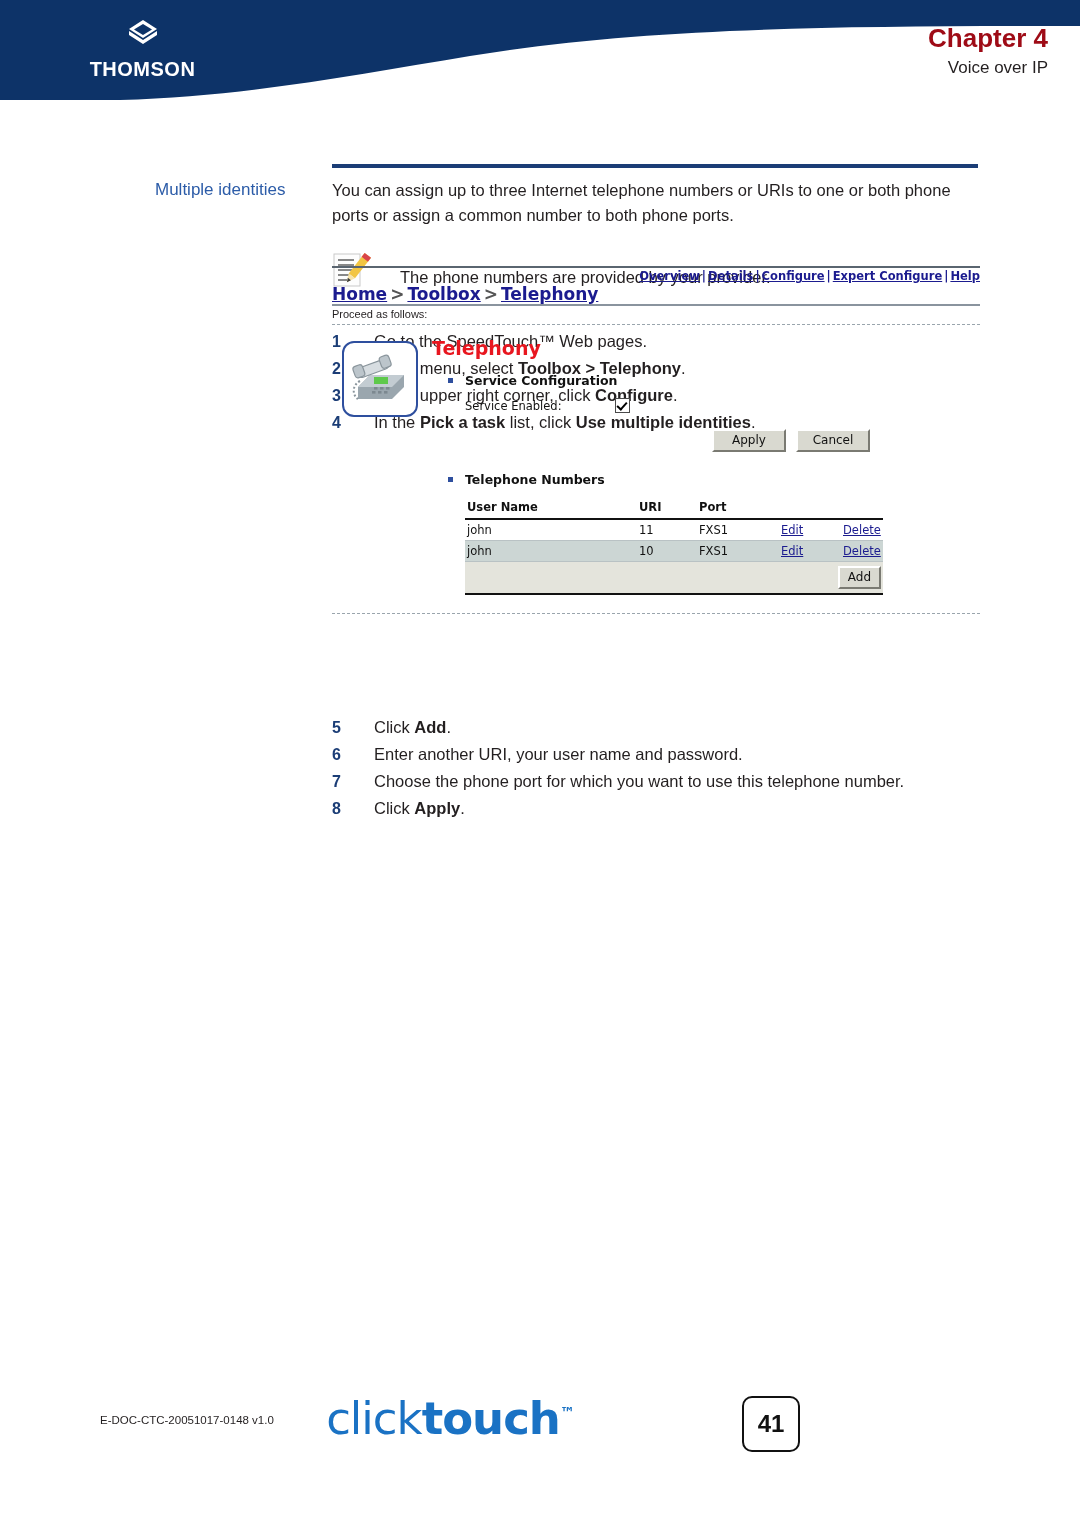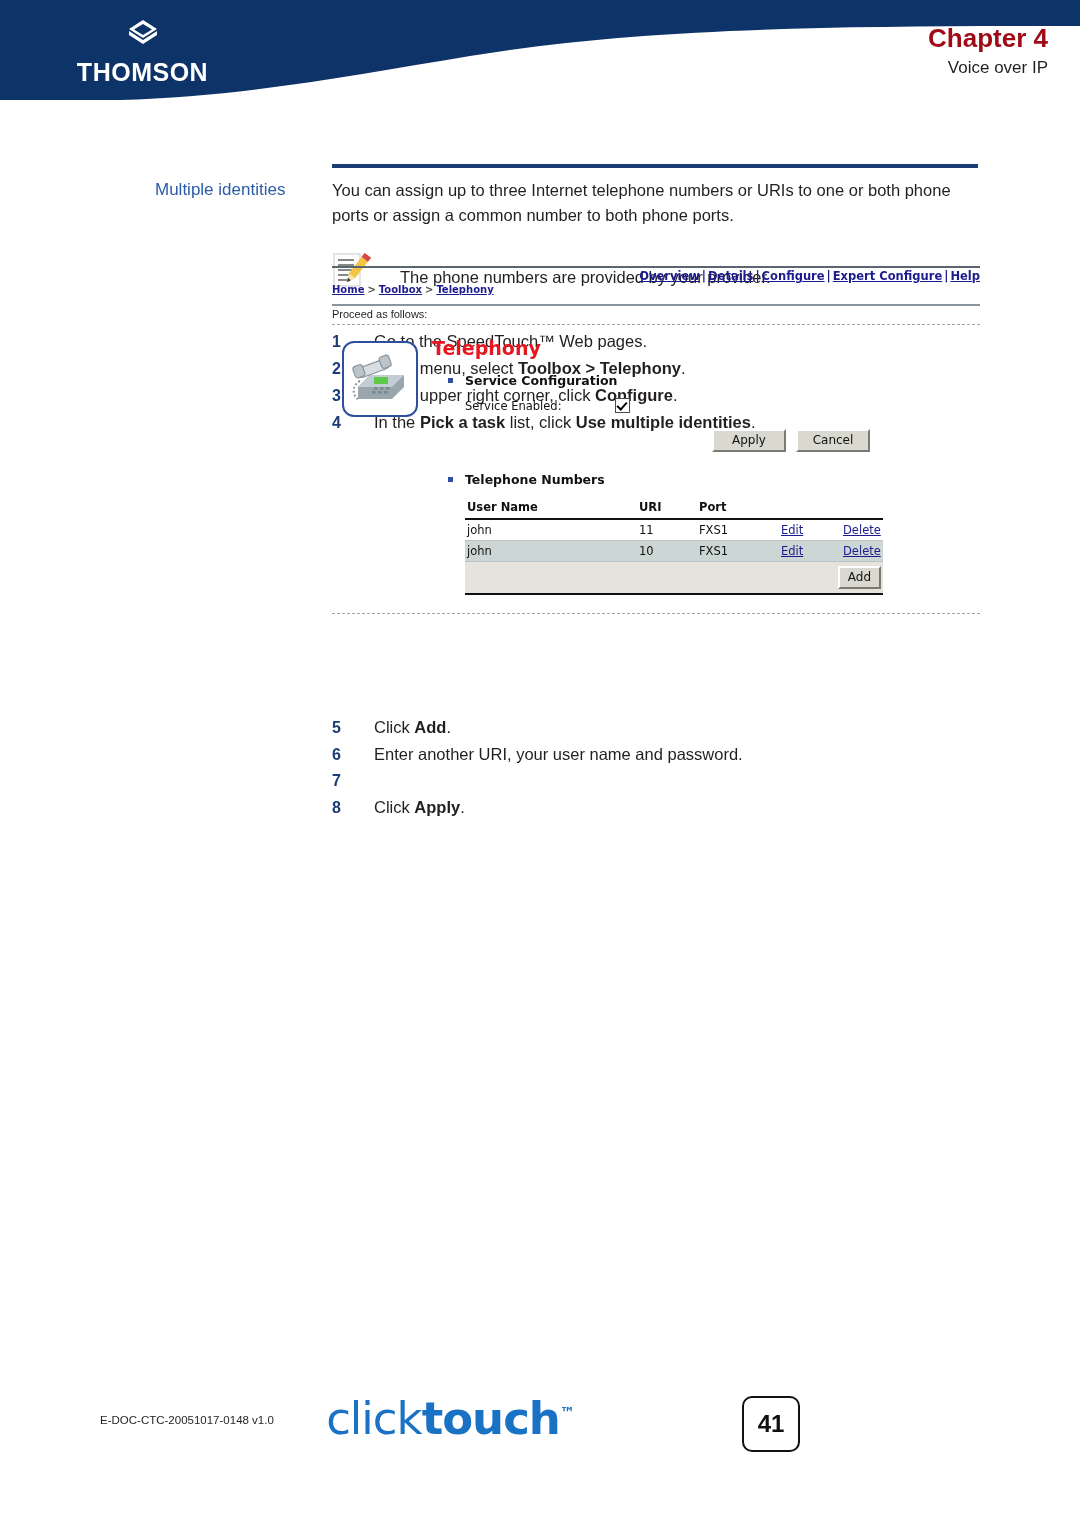"THOMSON" .brand-name { font-size: 25px -> 20px }
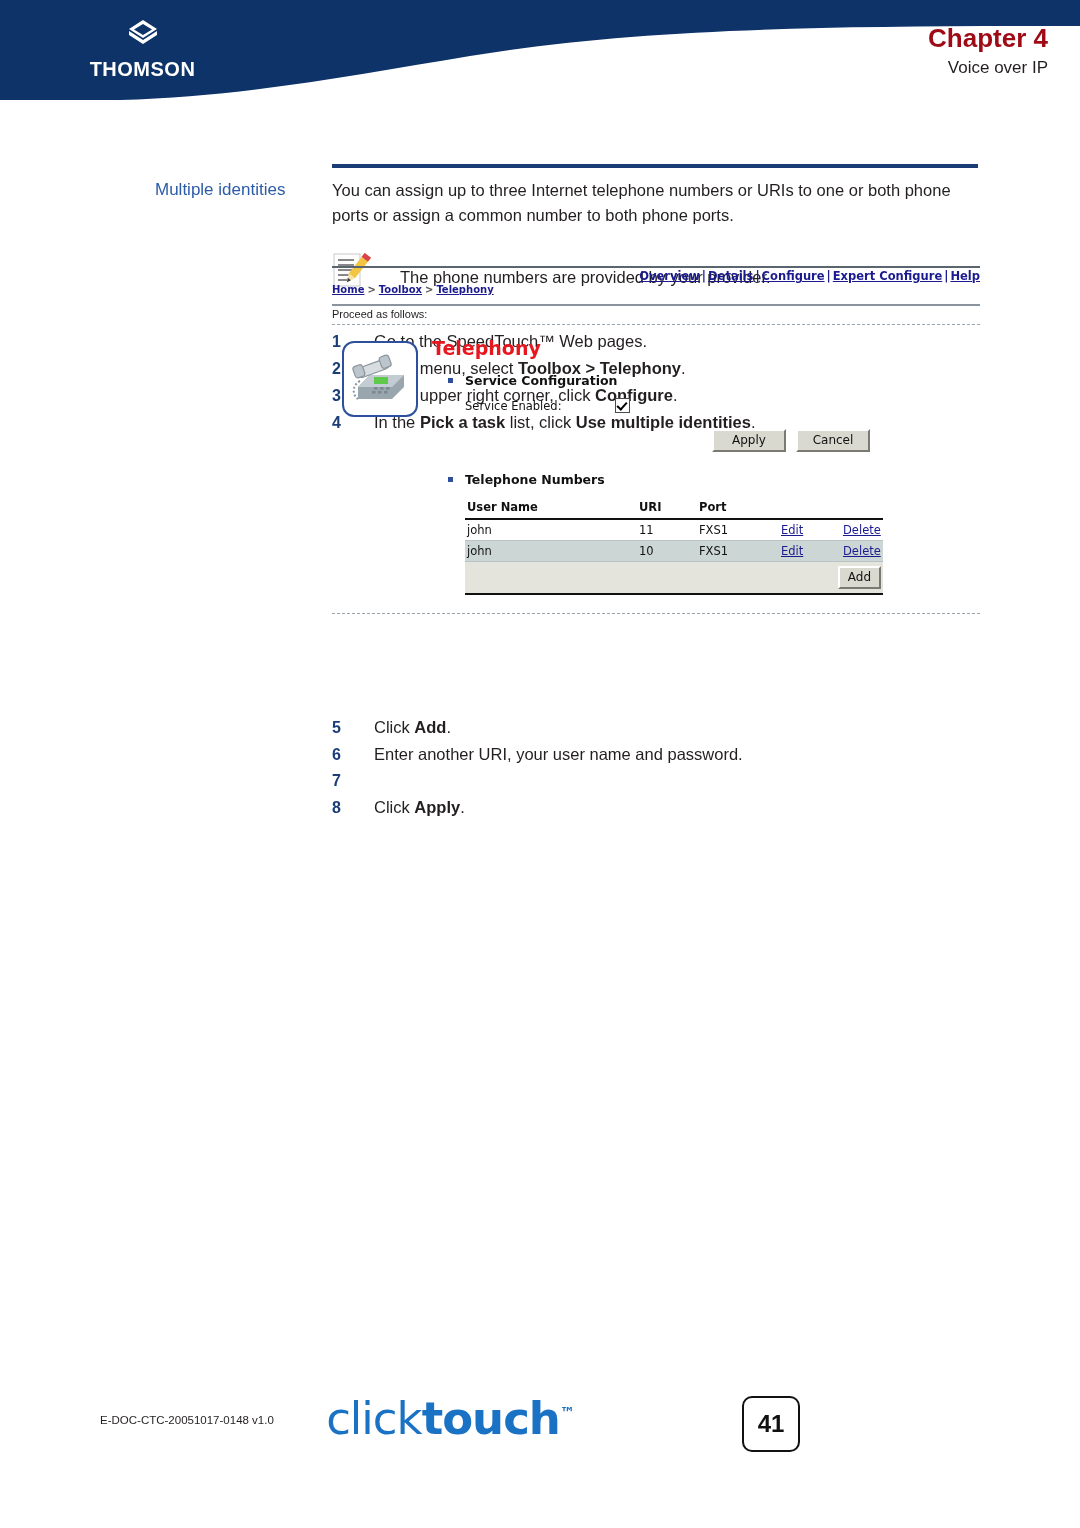"Home > Toolbox > Telephony" .ws-crumb { font-size: 10px -> 17px }
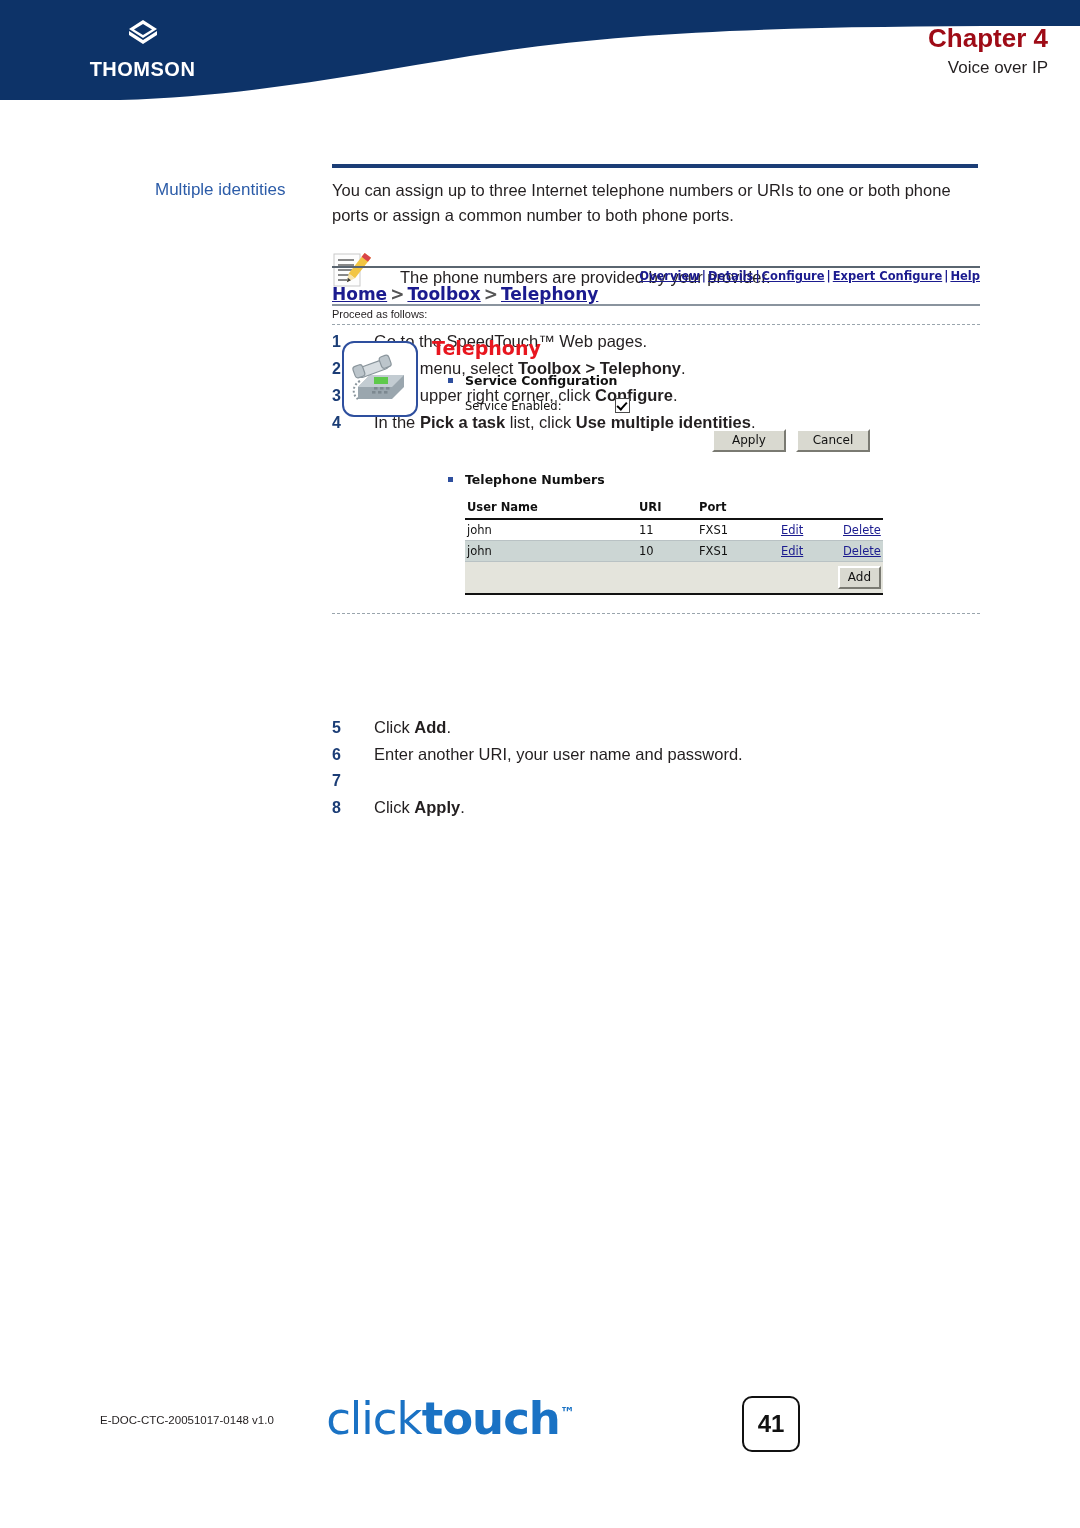"Choose the phone port for" div.step-text { html: none -> <div> <span>Choose the phone port for which you want to use this telephone number.</span> </div> }
